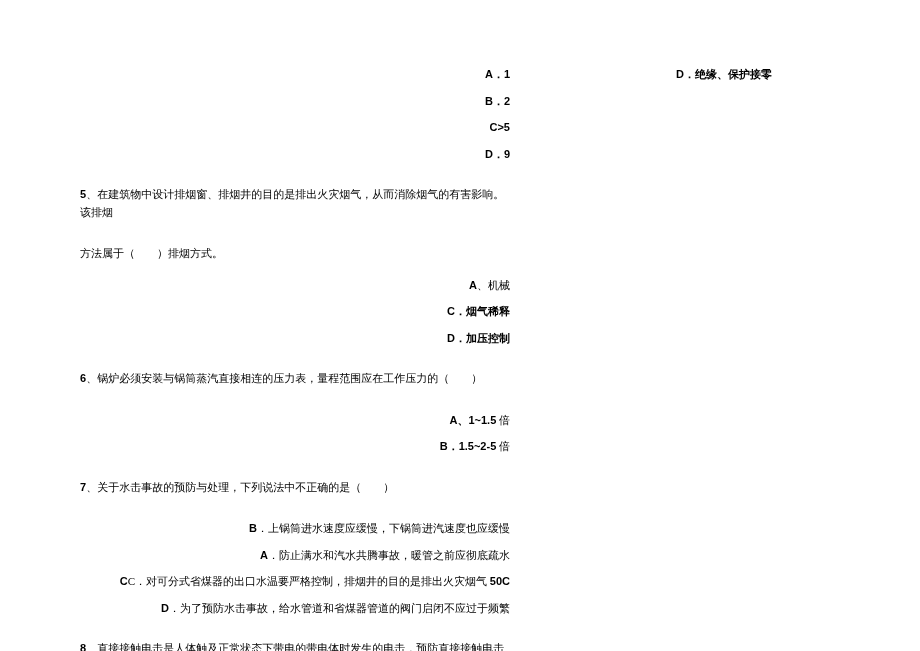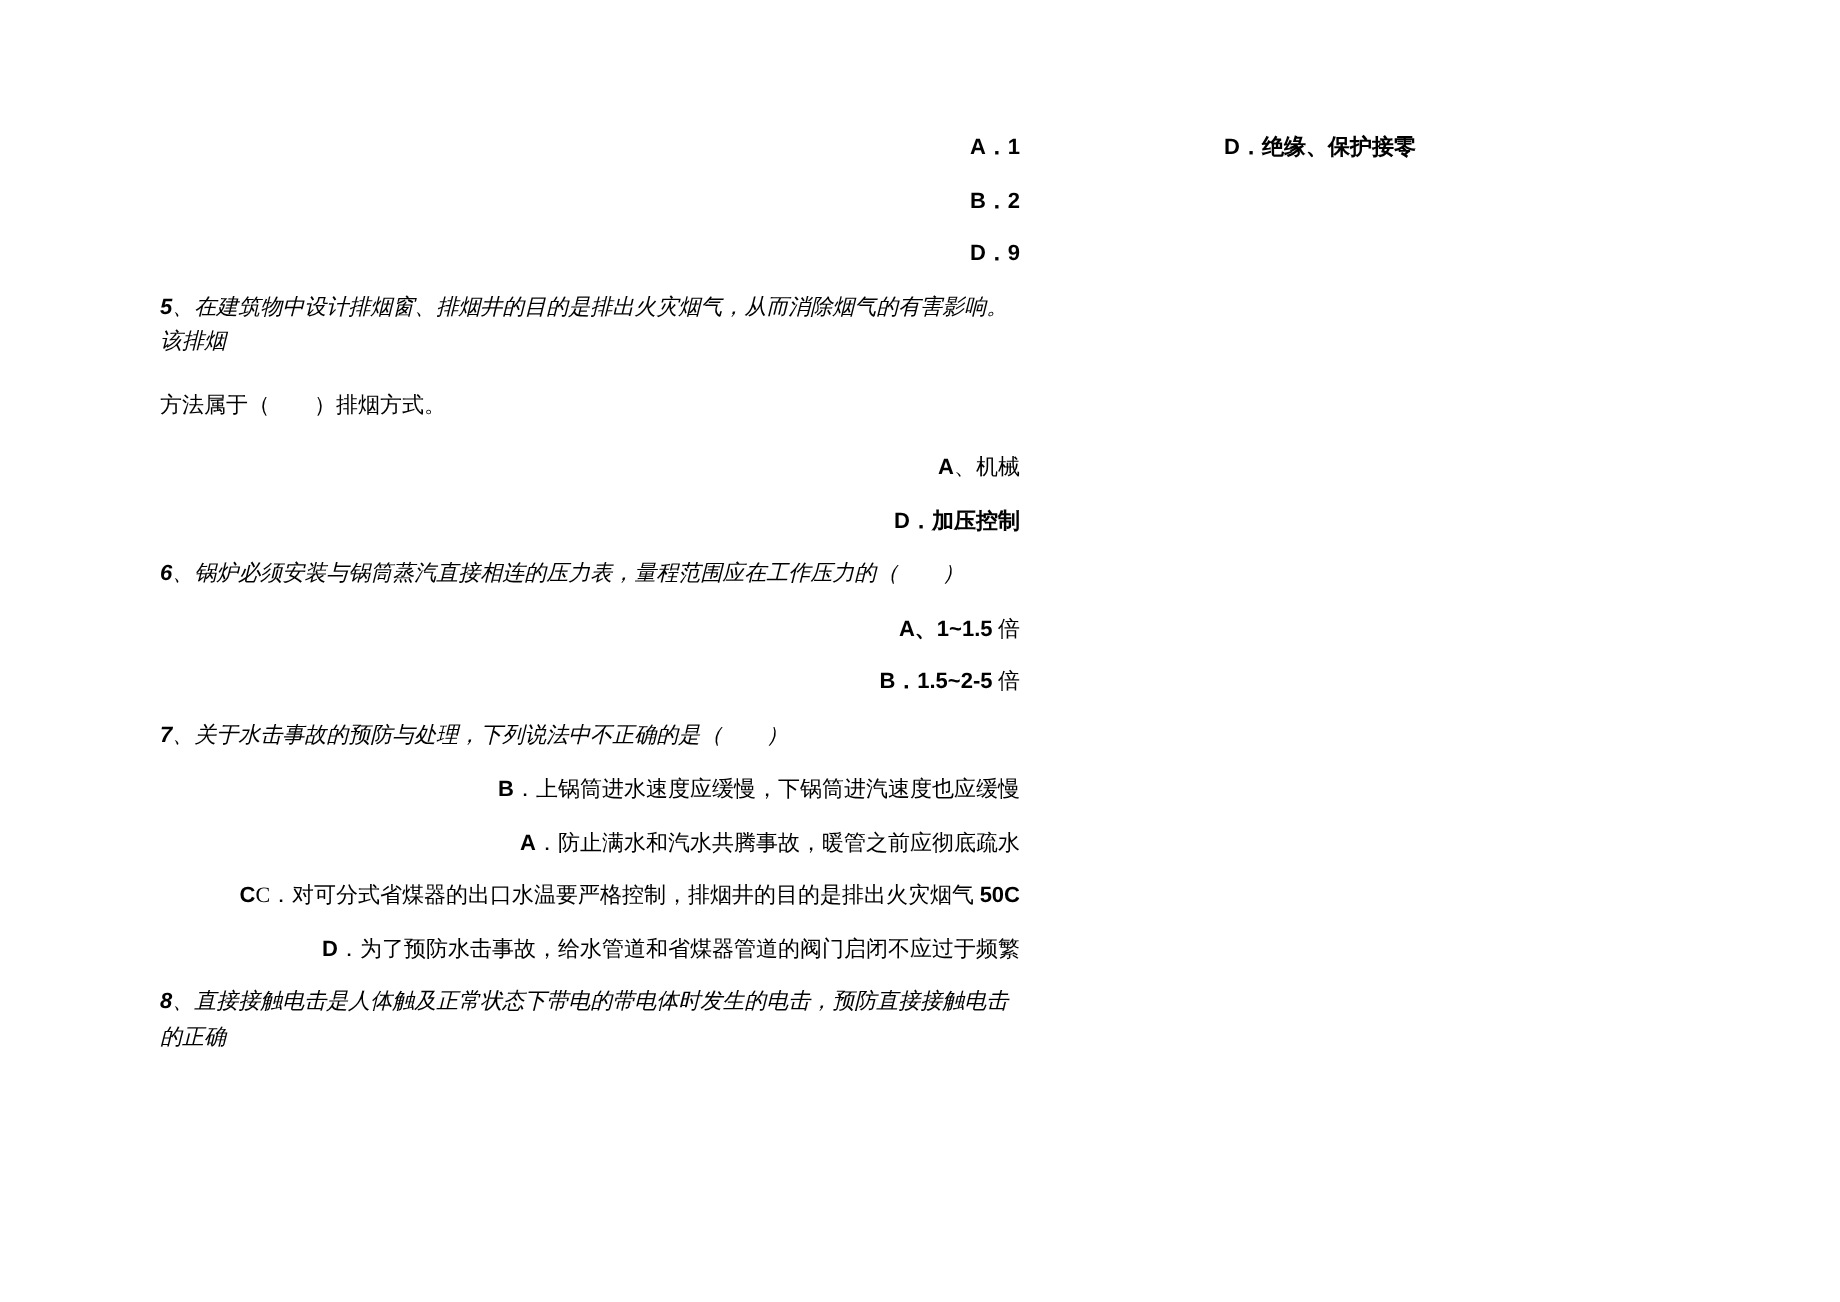"D．绝缘、保护接零" .right-column { left: 612px -> 676px }
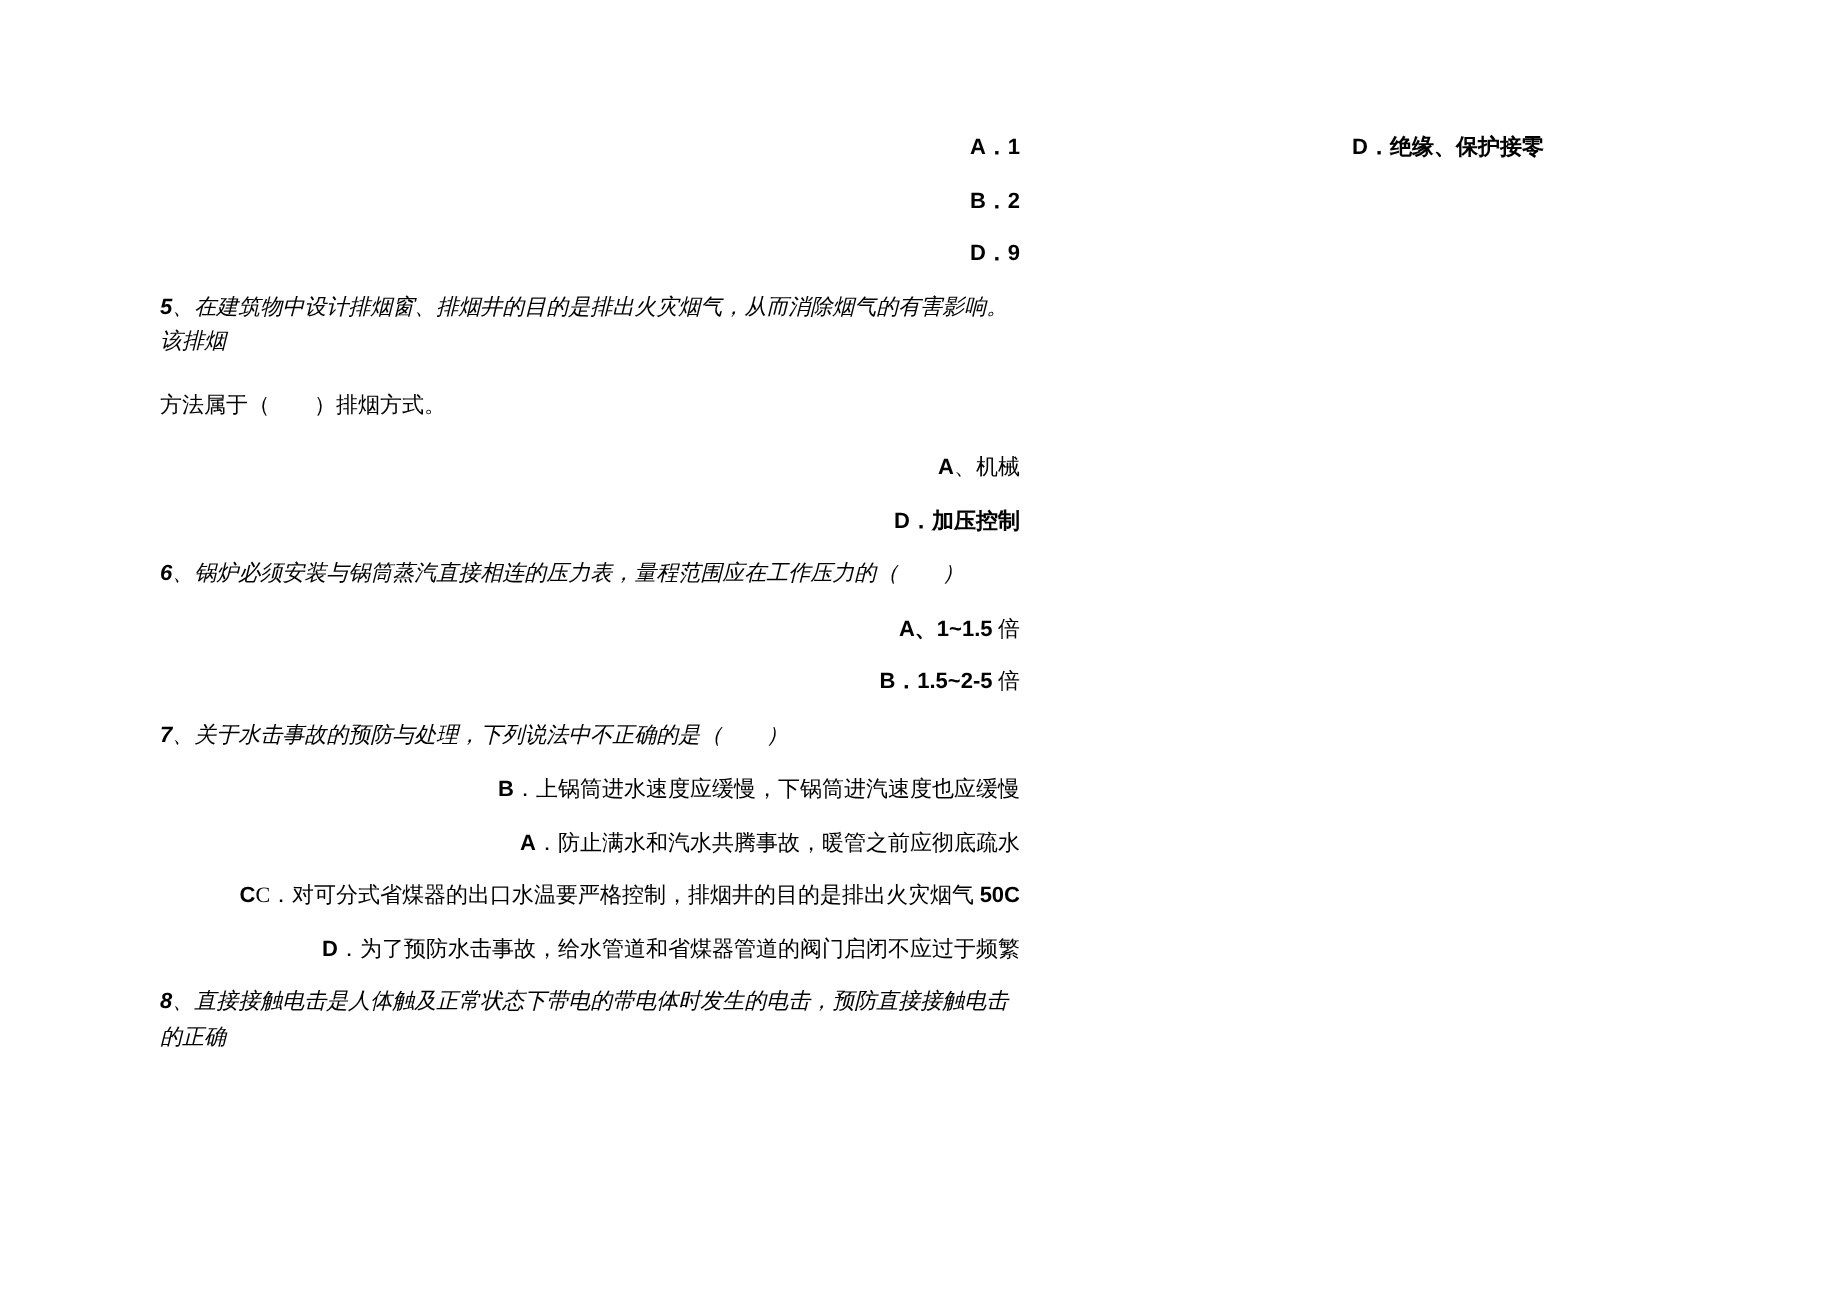"C>5" div.option { html: none -> <div><span>C&gt;5</span></div> }
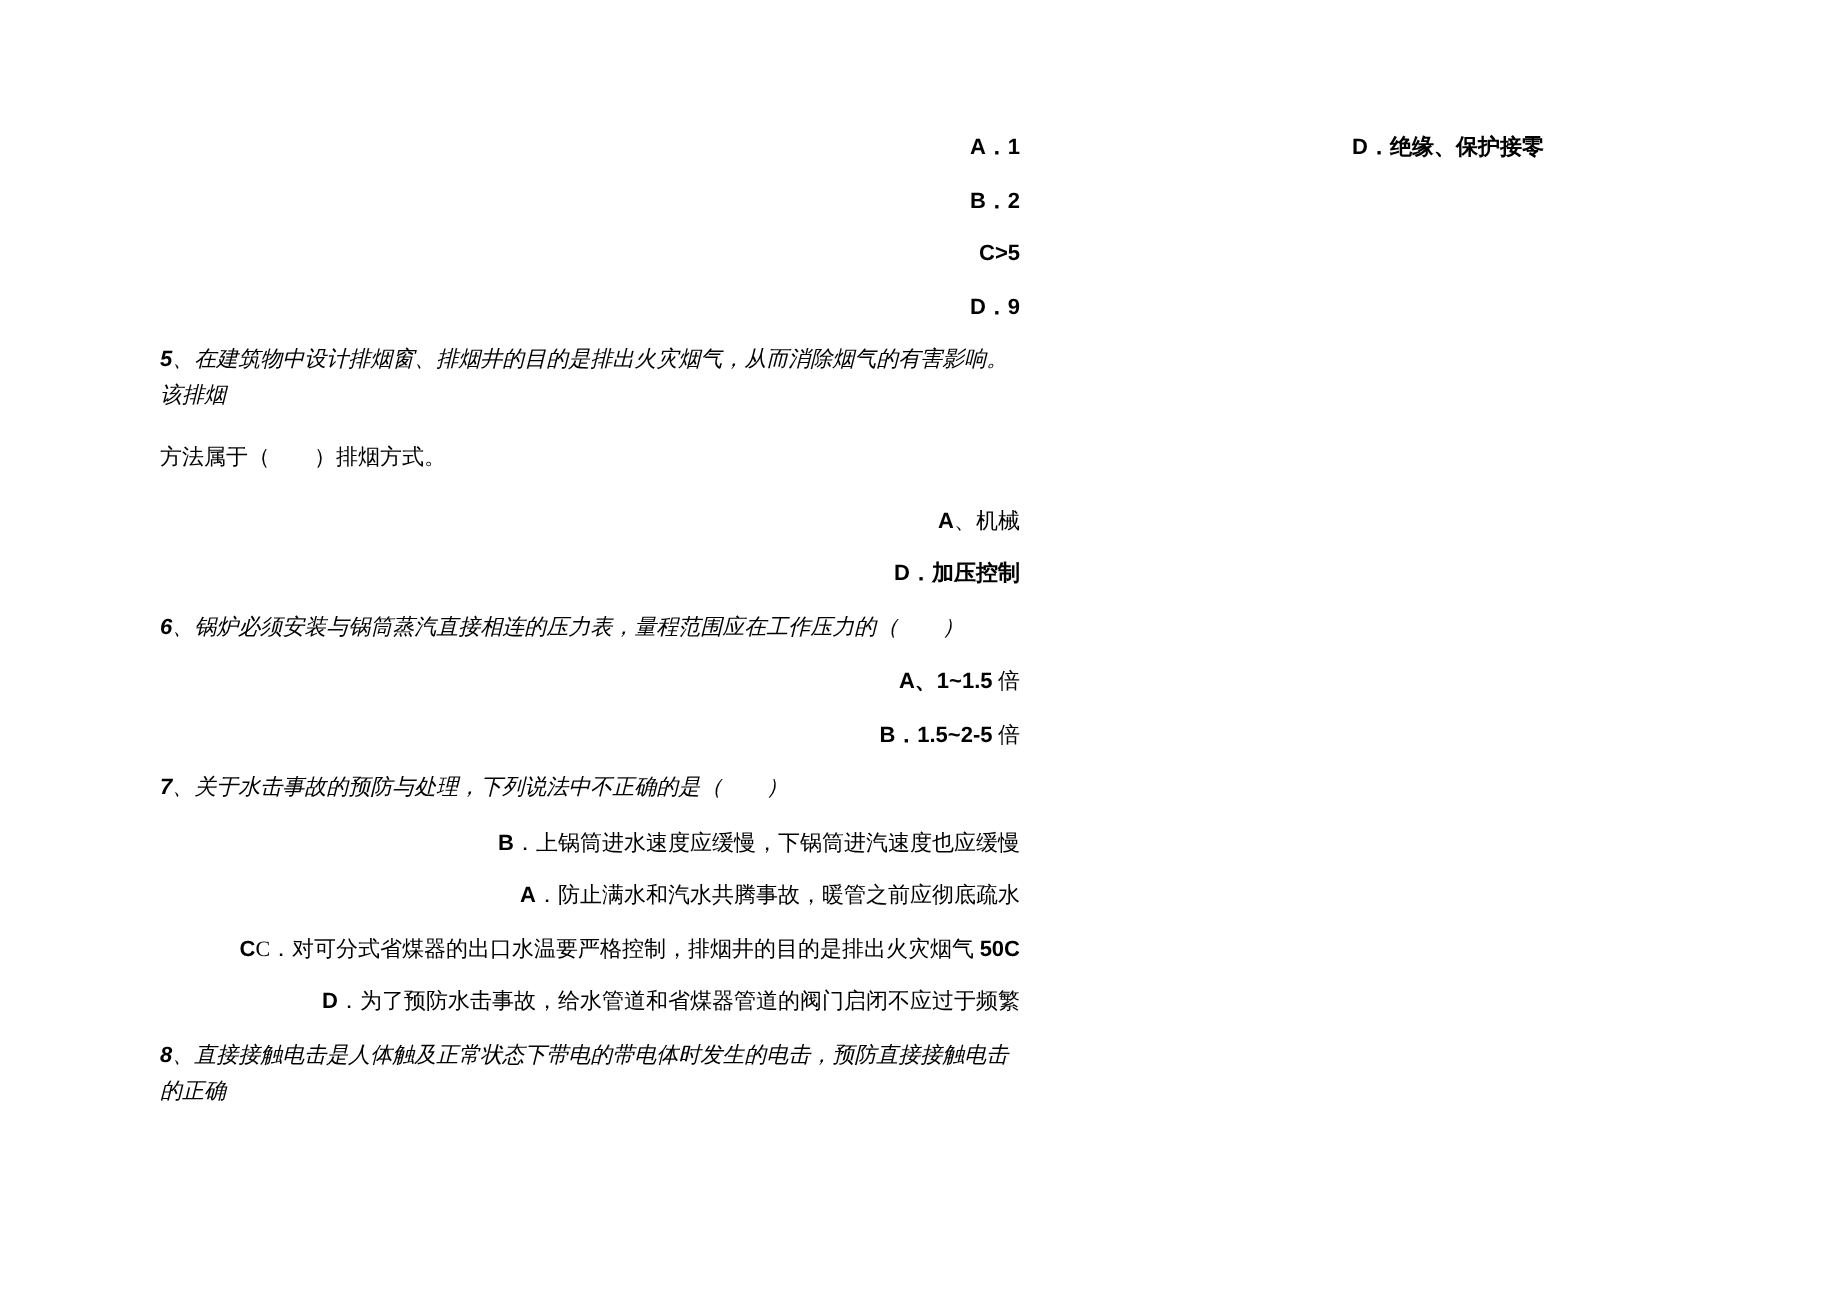"5、在建筑物中设计排烟窗、排烟井的目的是排出火灾烟气，从而消除烟气的有害影响。该" .question { font-style: italic -> none; margin: 10px 0 -> 24px 0 }
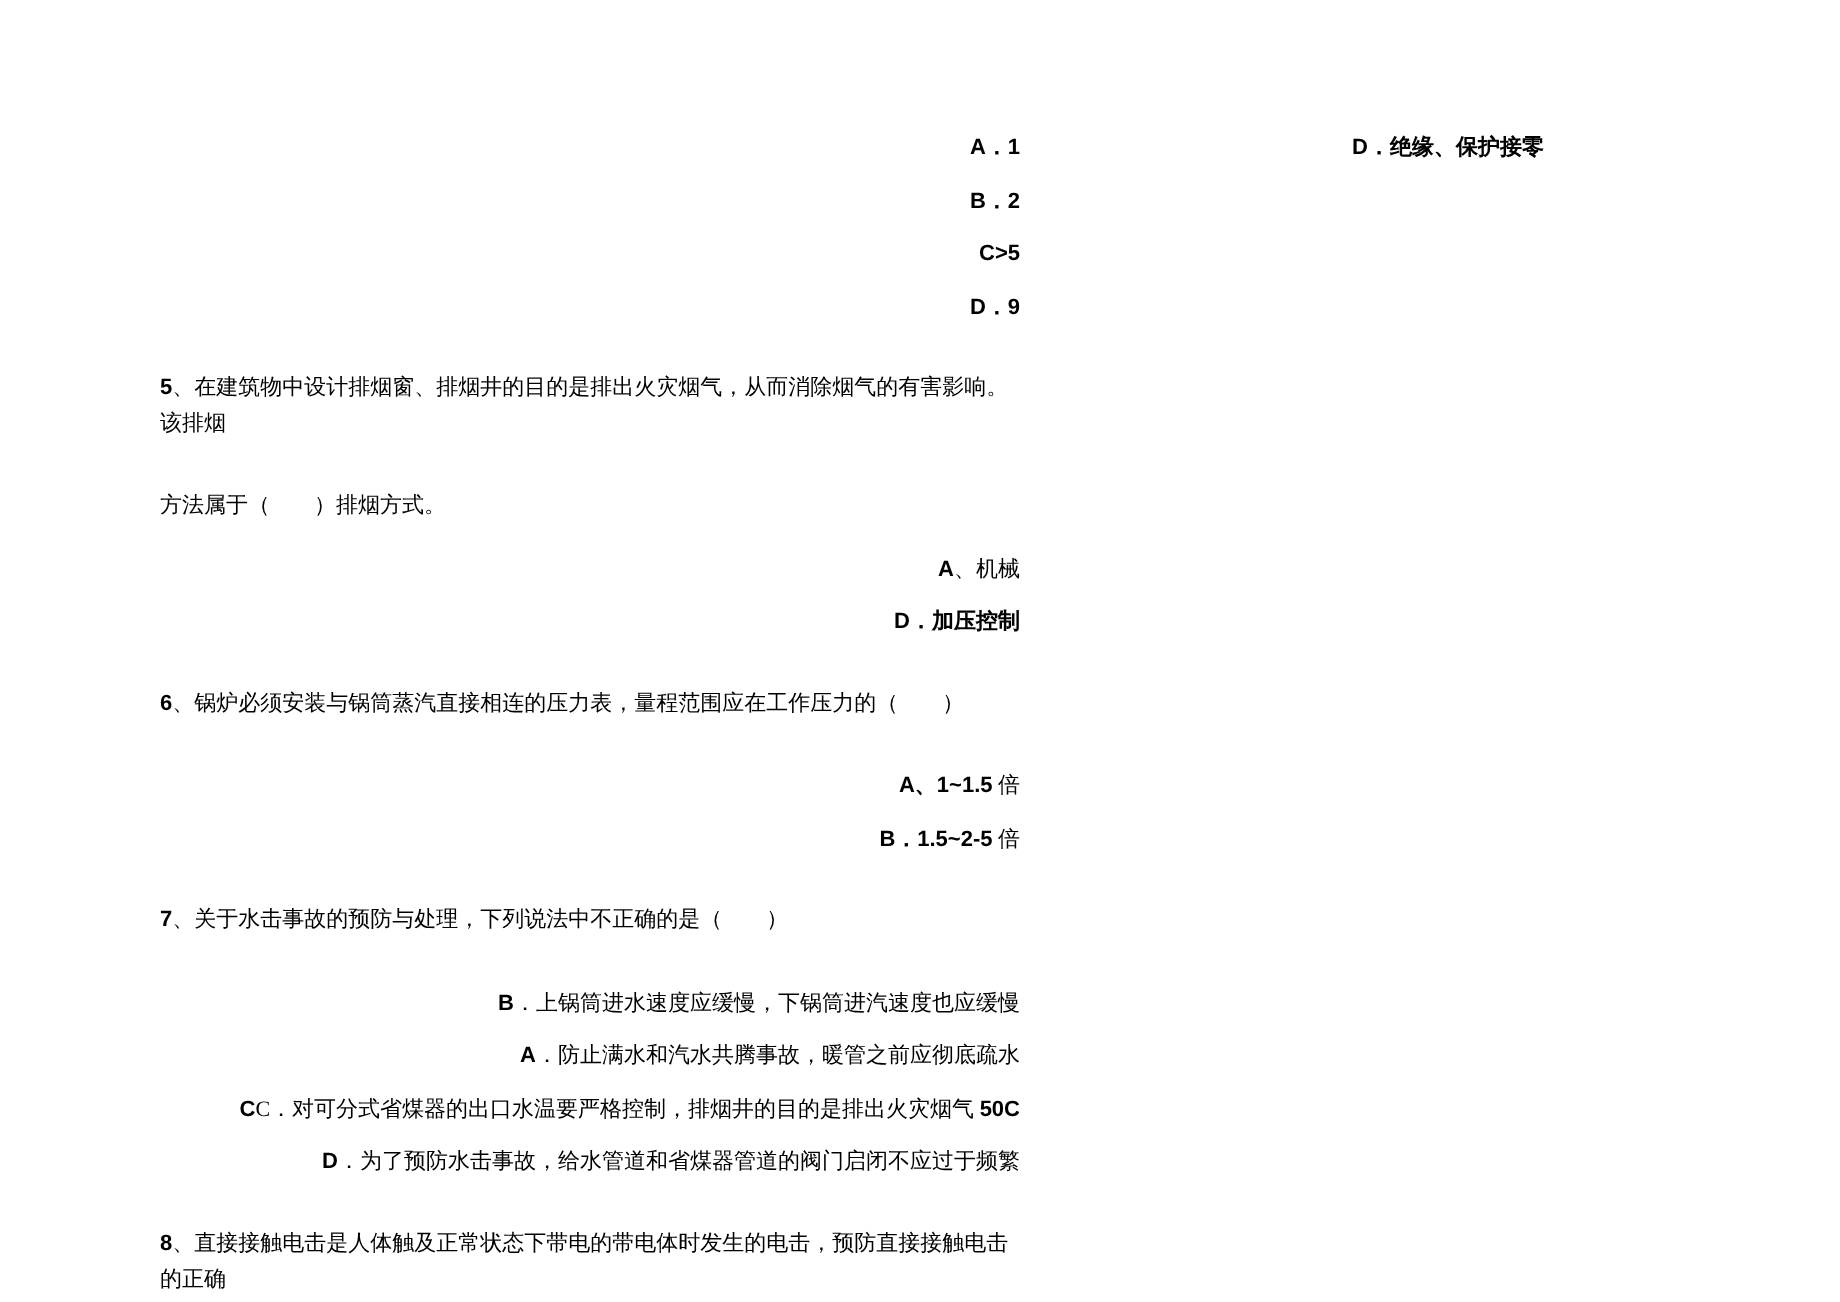"C．烟气稀释" div.option { html: none -> <div><span>C．烟气稀释</span></div> }
